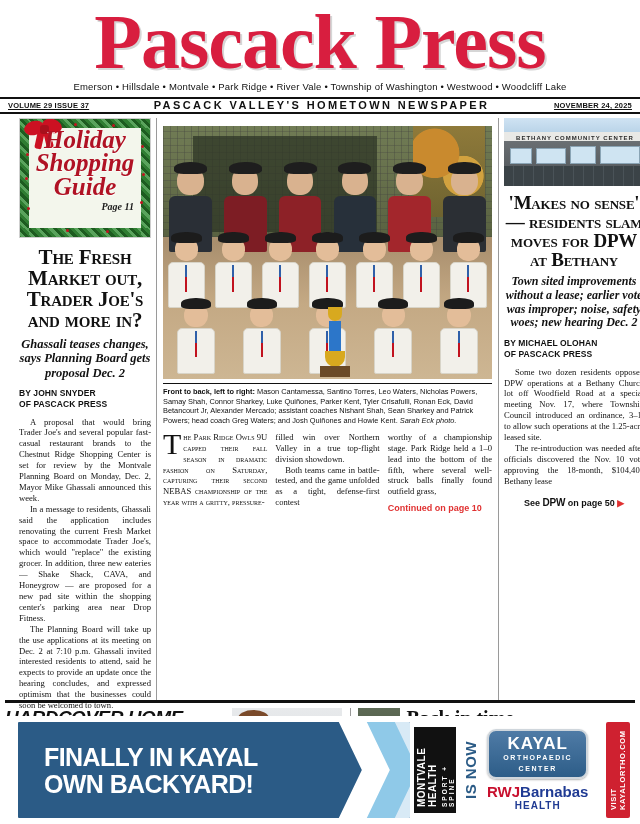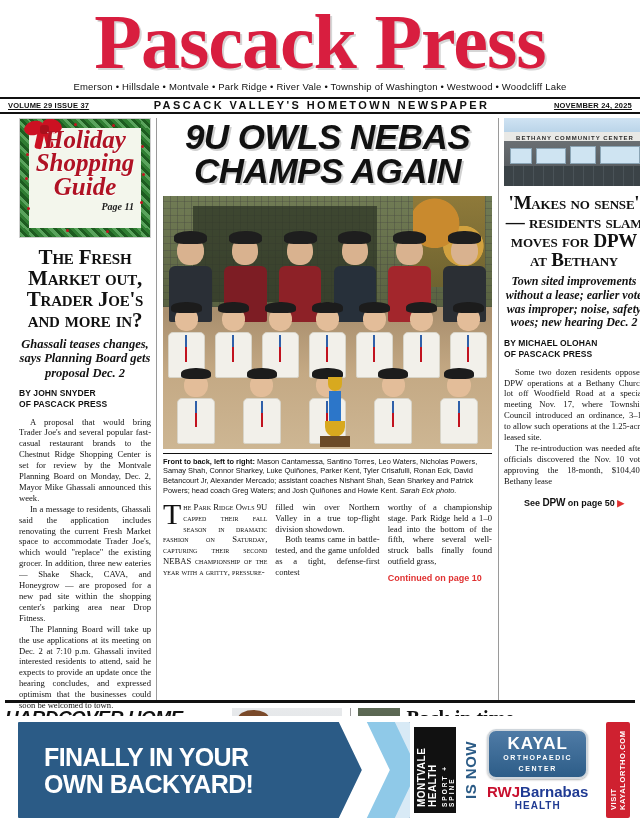"9U OWLS NEBAS" div.main-hl { html: <div> <div>9U OWLS NEBAS</div> <div>CHAMPS AGAIN</div> </div> -> none }
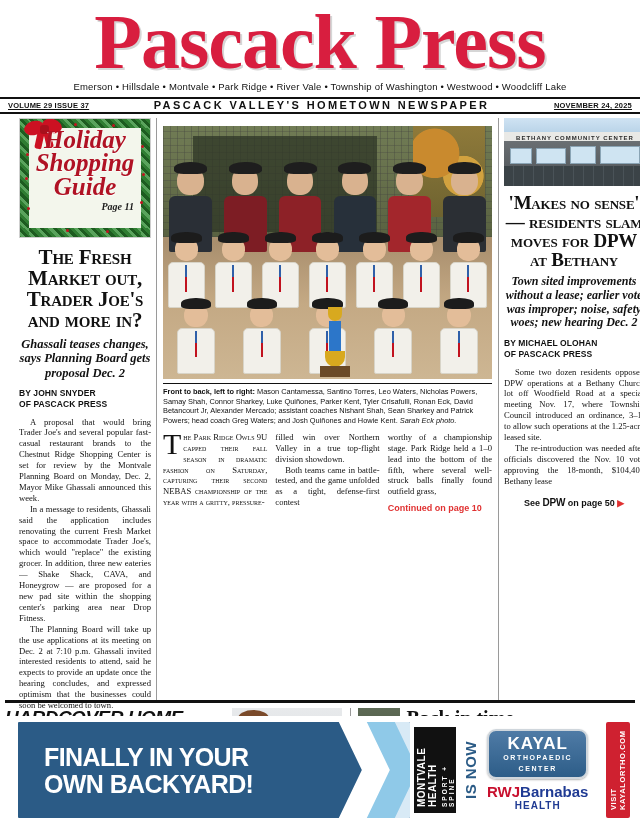"FINALLY IN YOUR" div { text: YOUR -> KAYAL }
